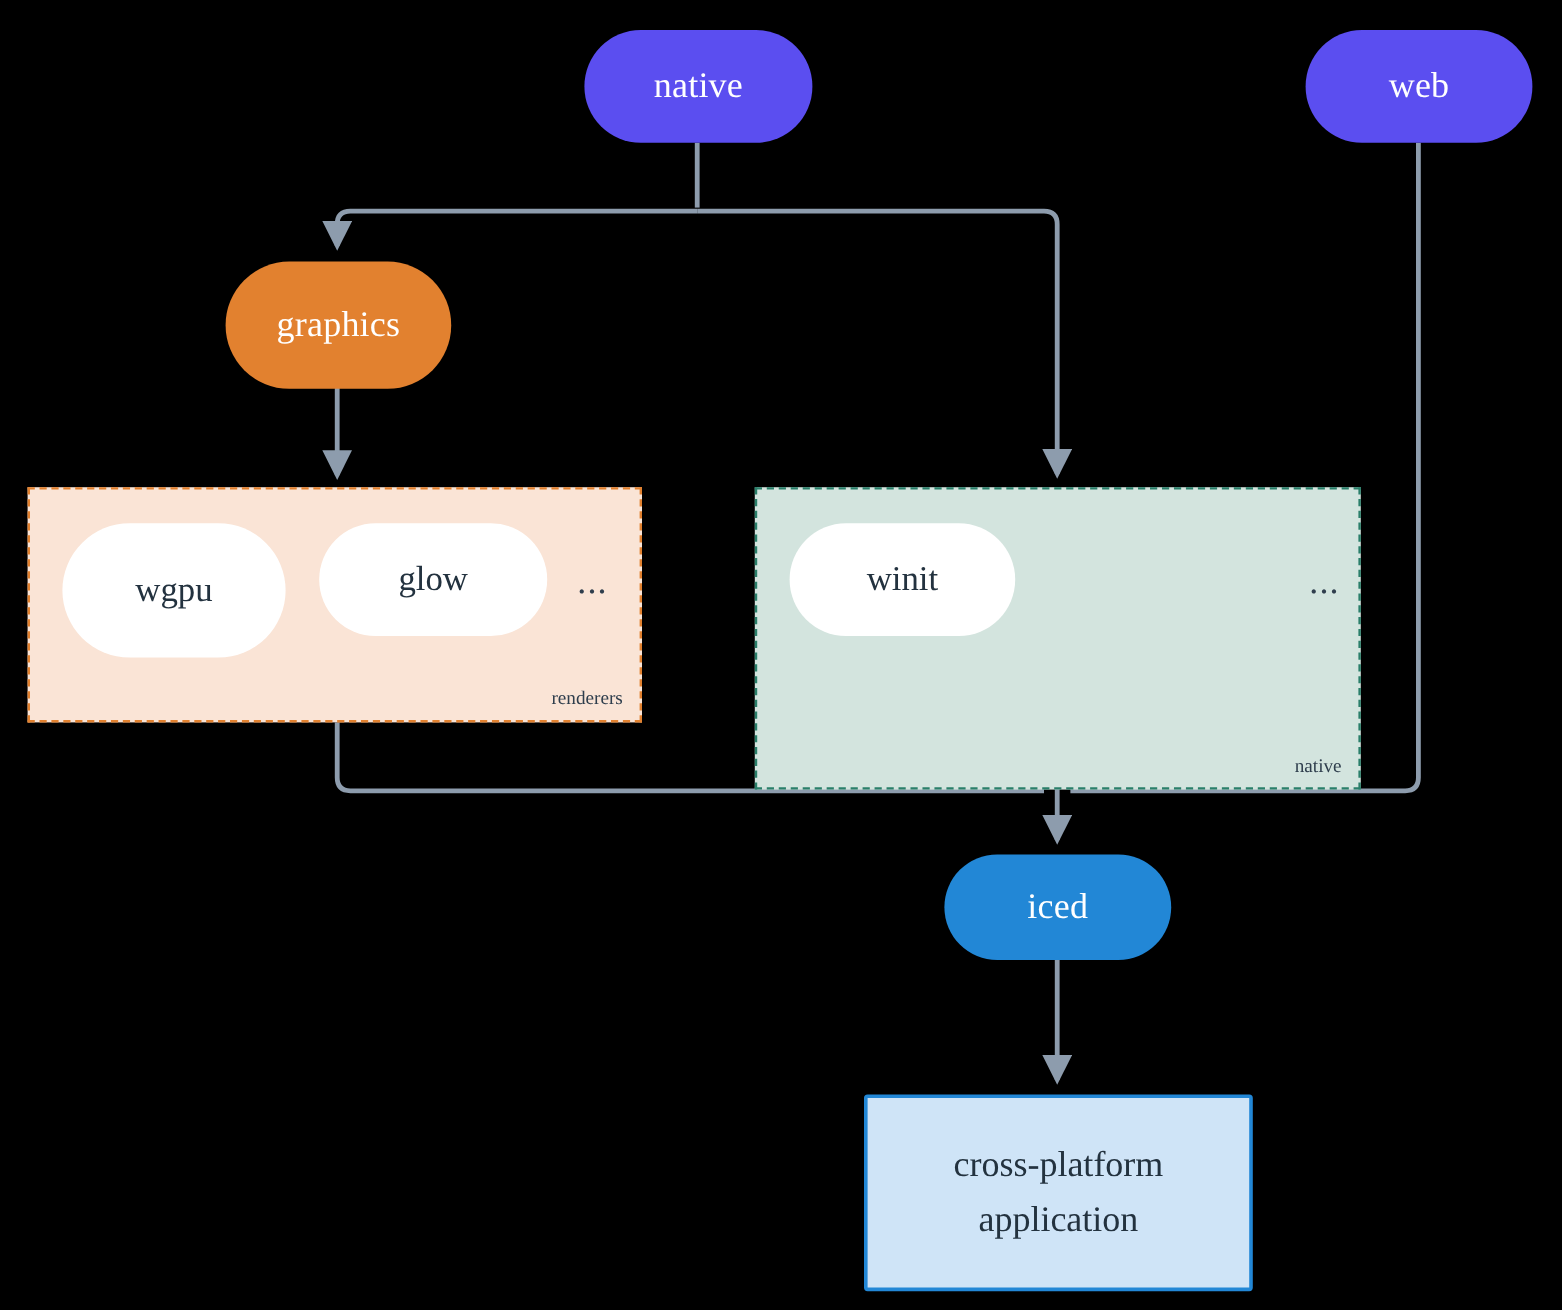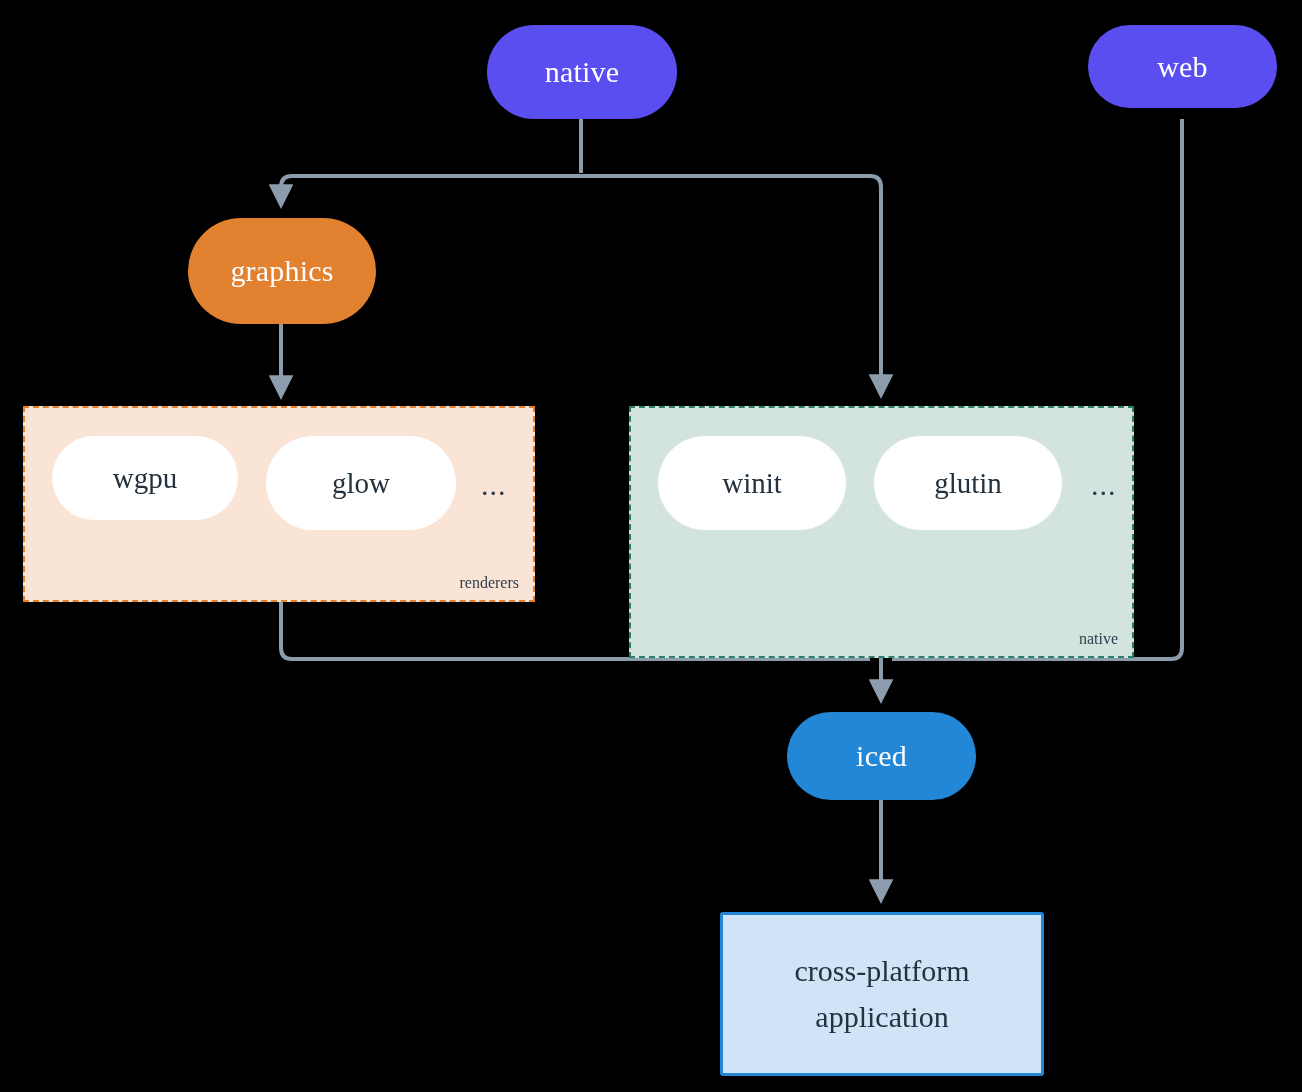"web" #node-web { height: 83px -> 94px }
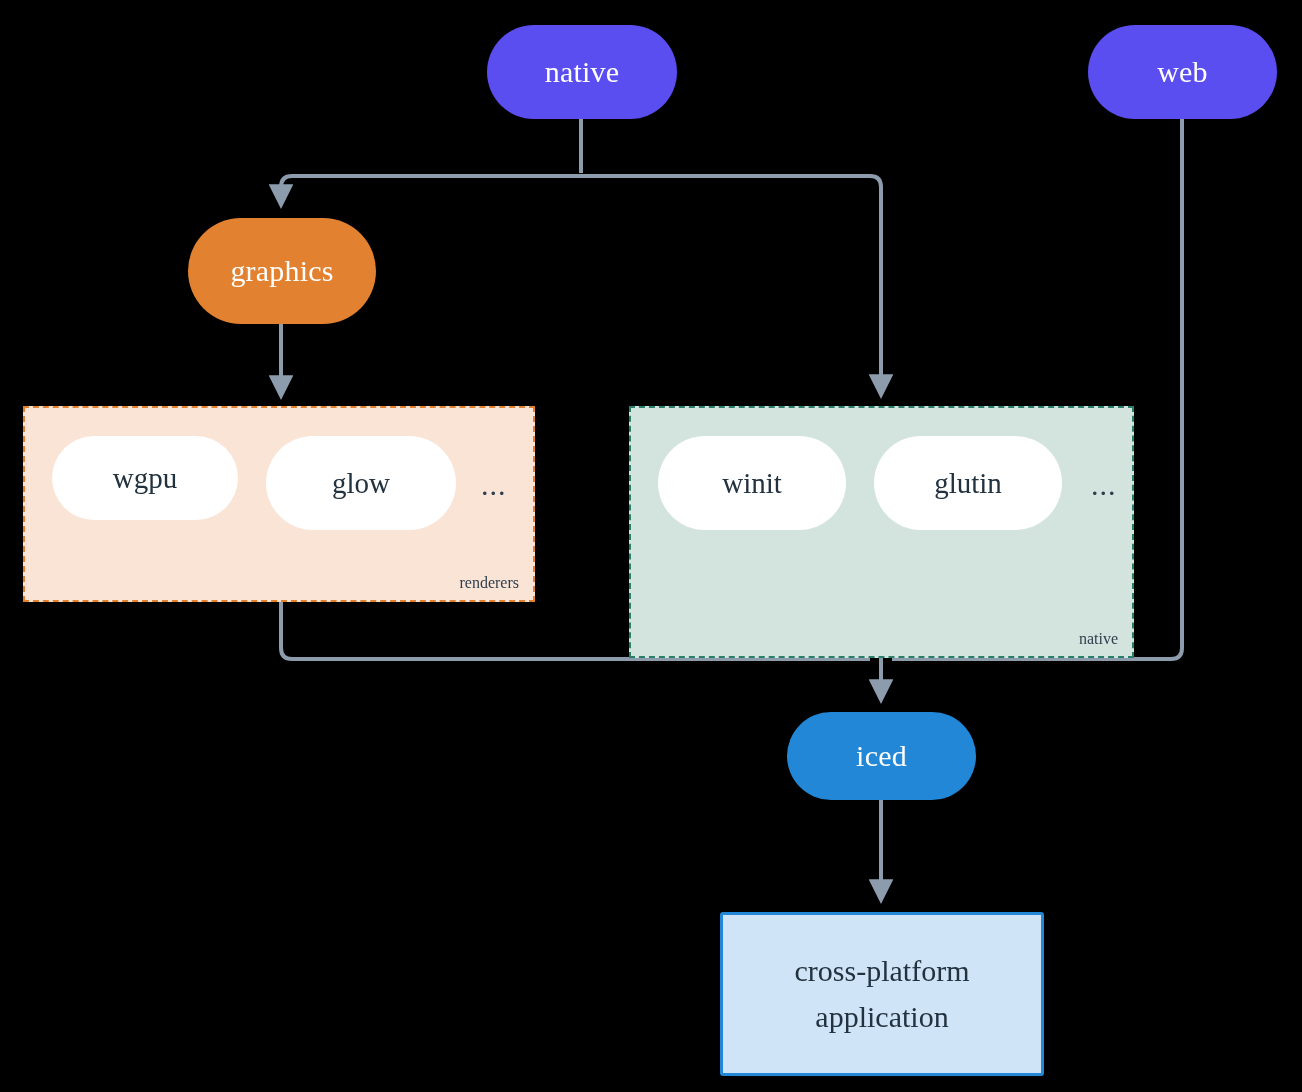"wgpu" #pill-wgpu { height: 84px -> 112px }
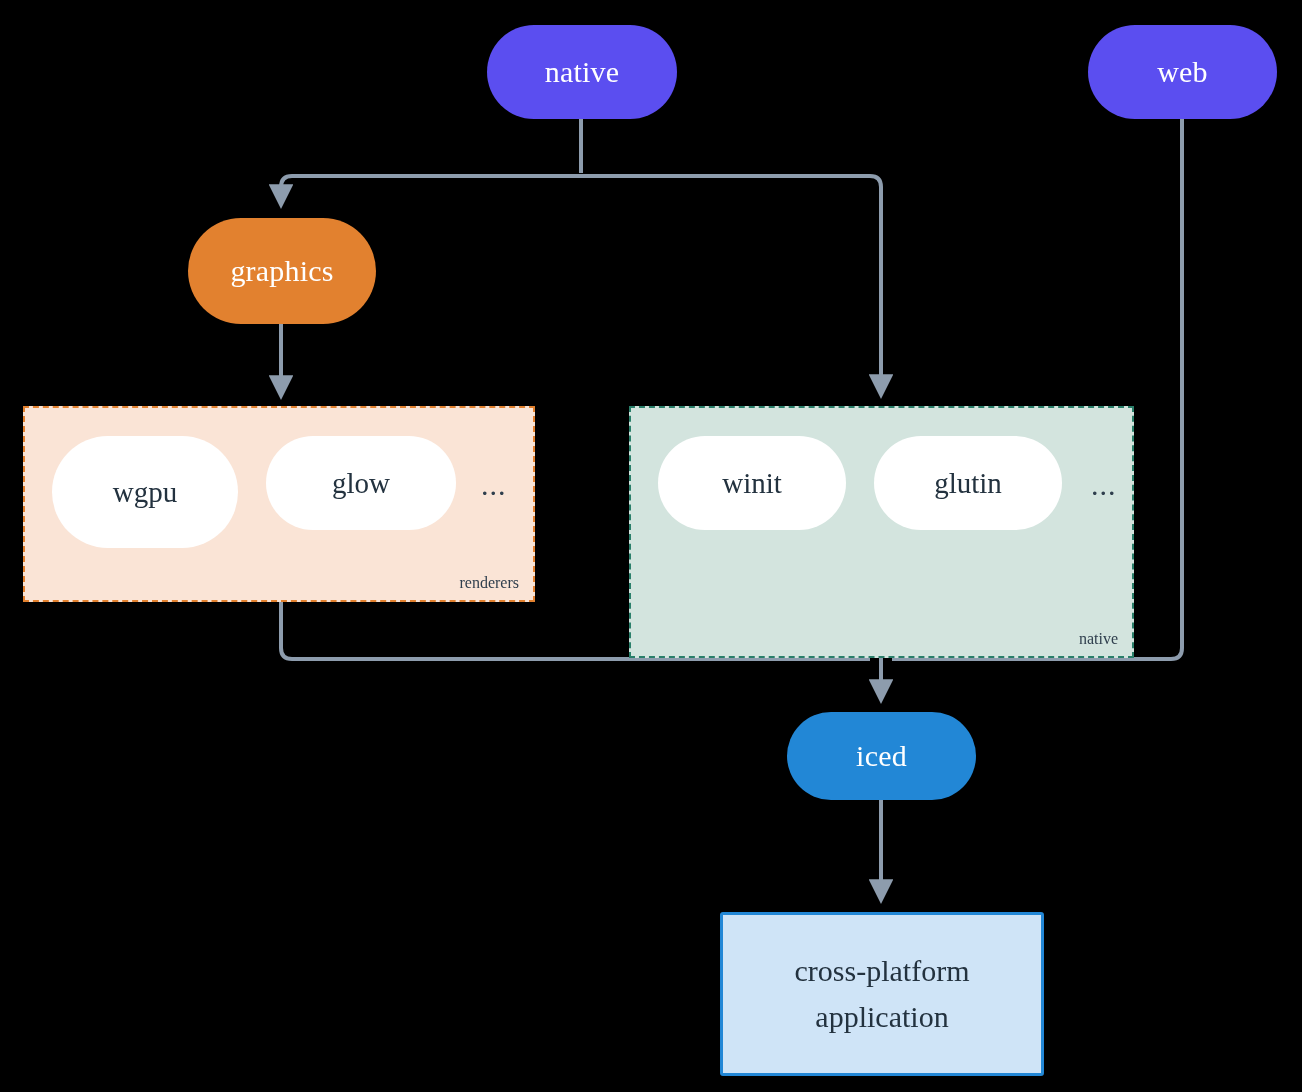"glutin" div.pill { html: <div> <span>glutin</span> </div> -> none }
